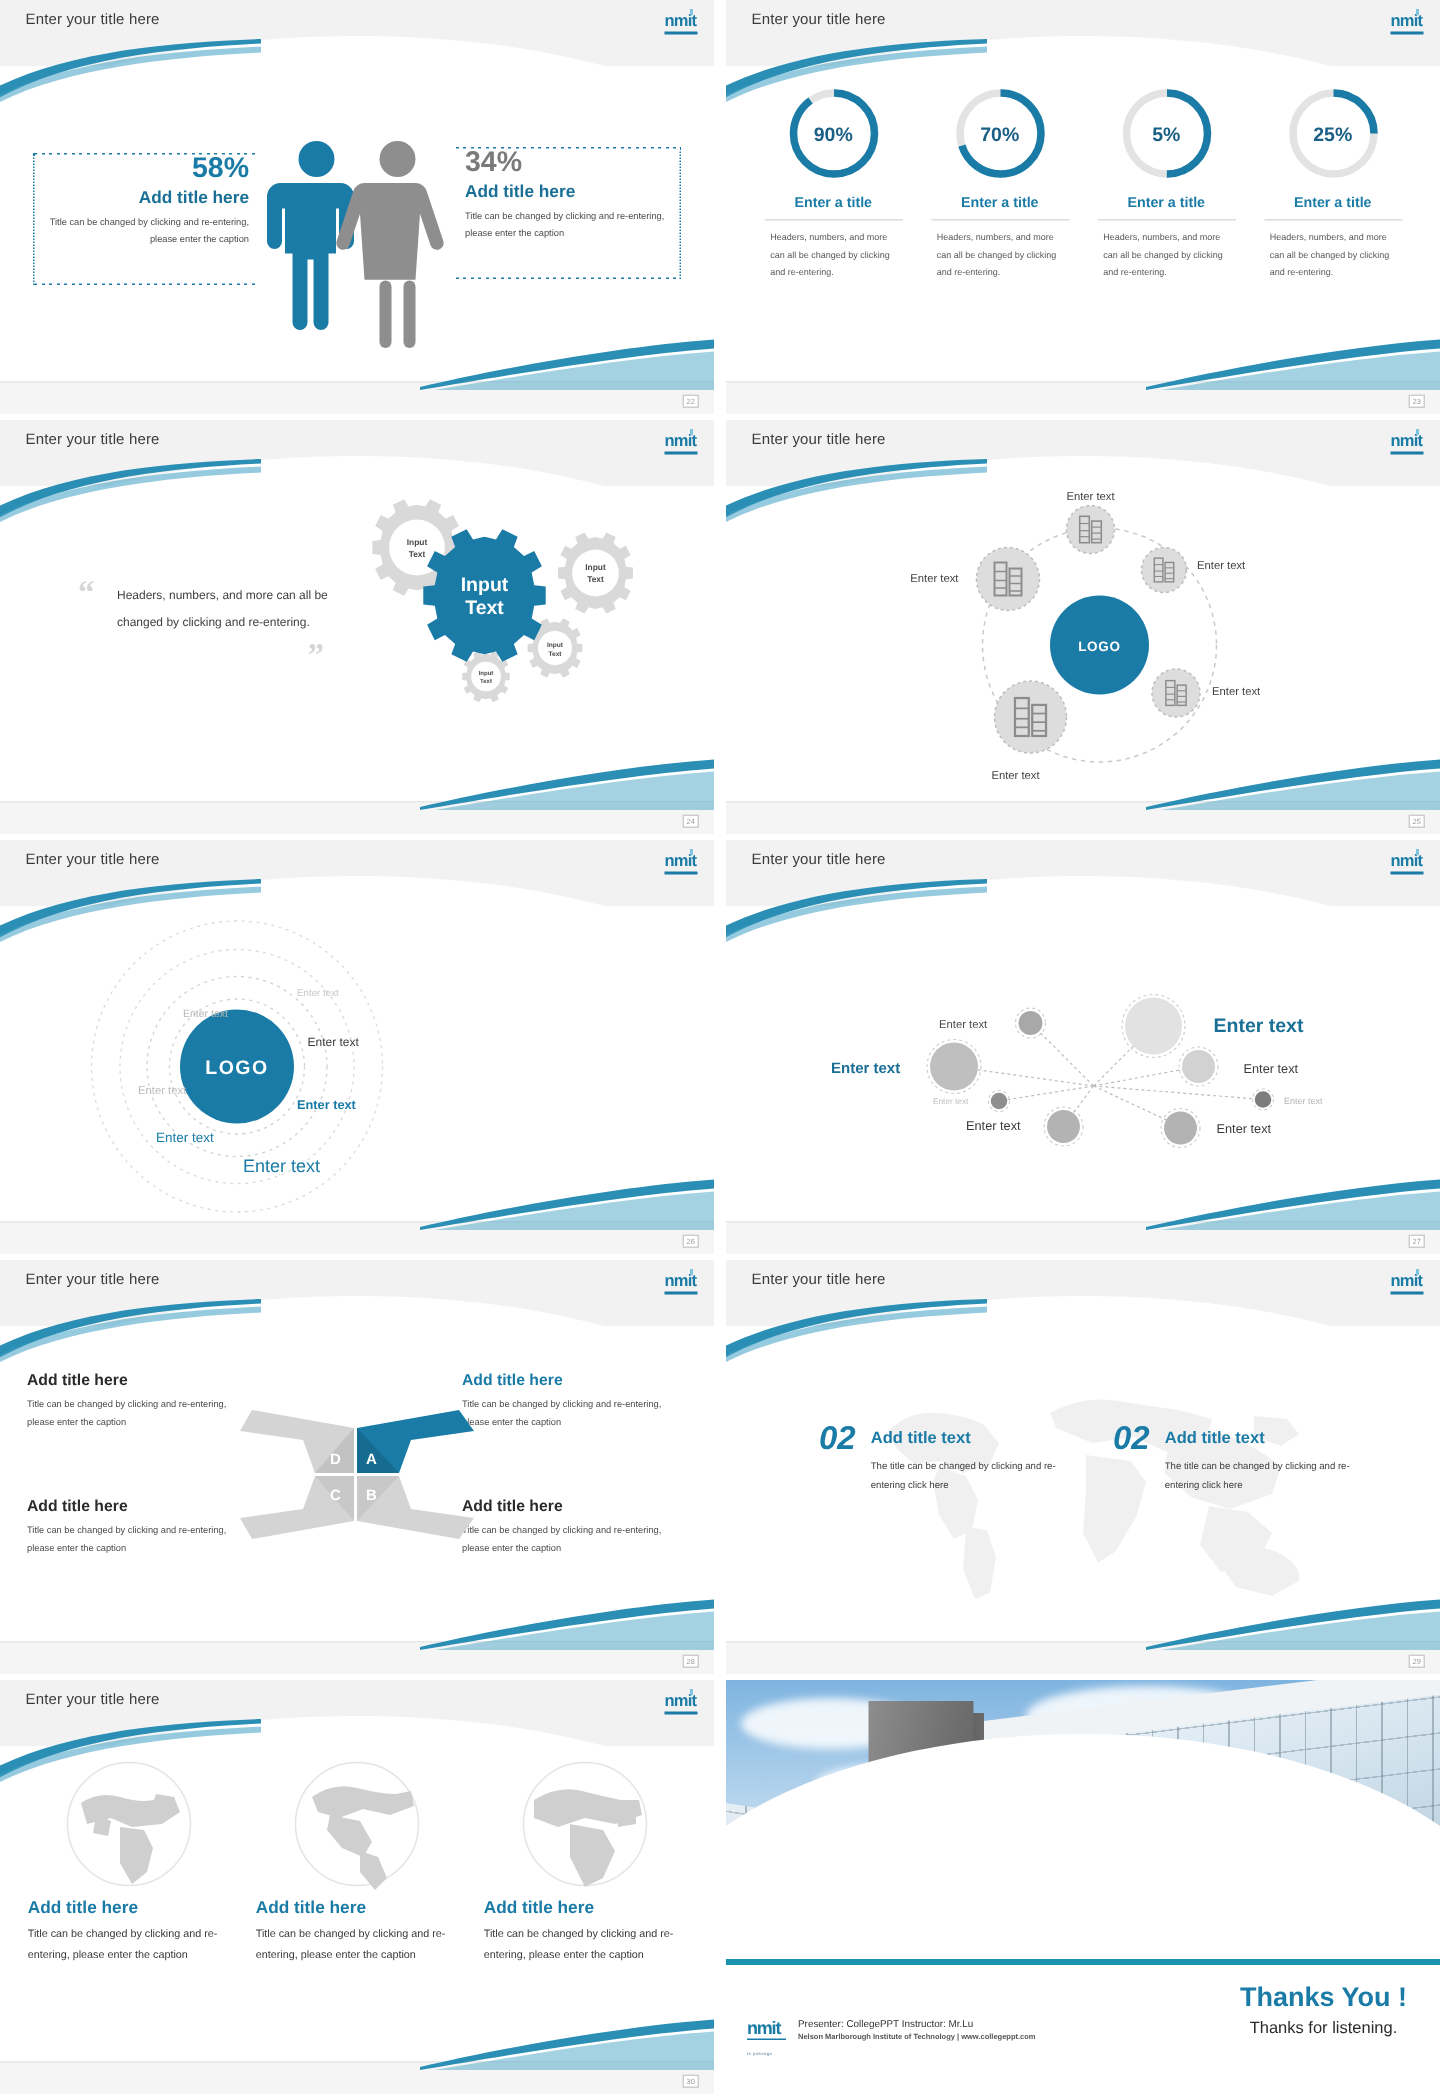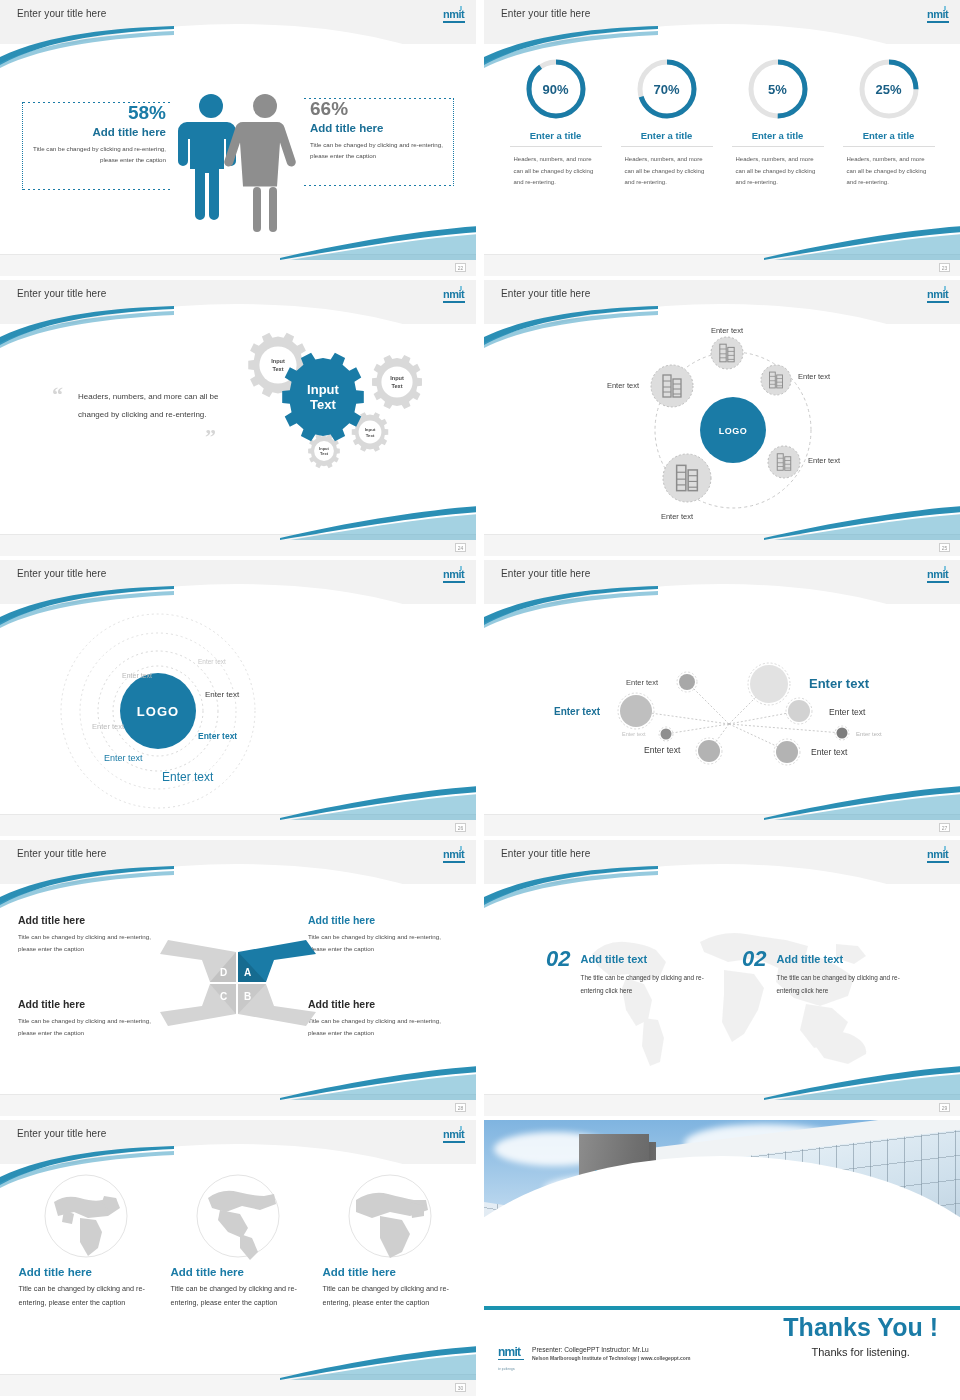"66%" div.pct { text: 66% -> 34% }
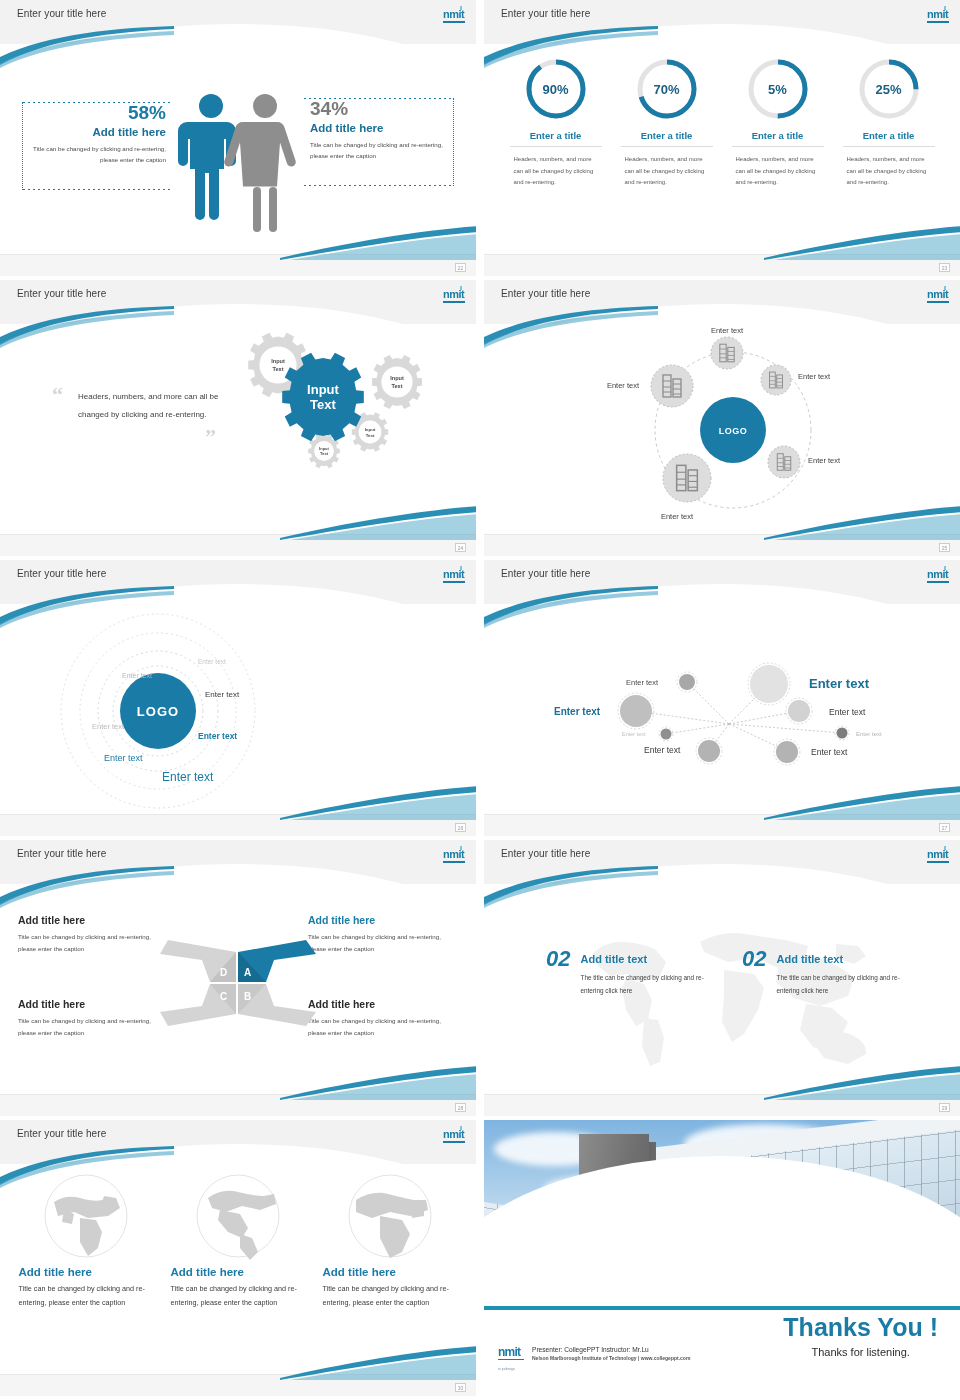"Thanks You !" .thanks-main { font-size: 25px -> 18px }
